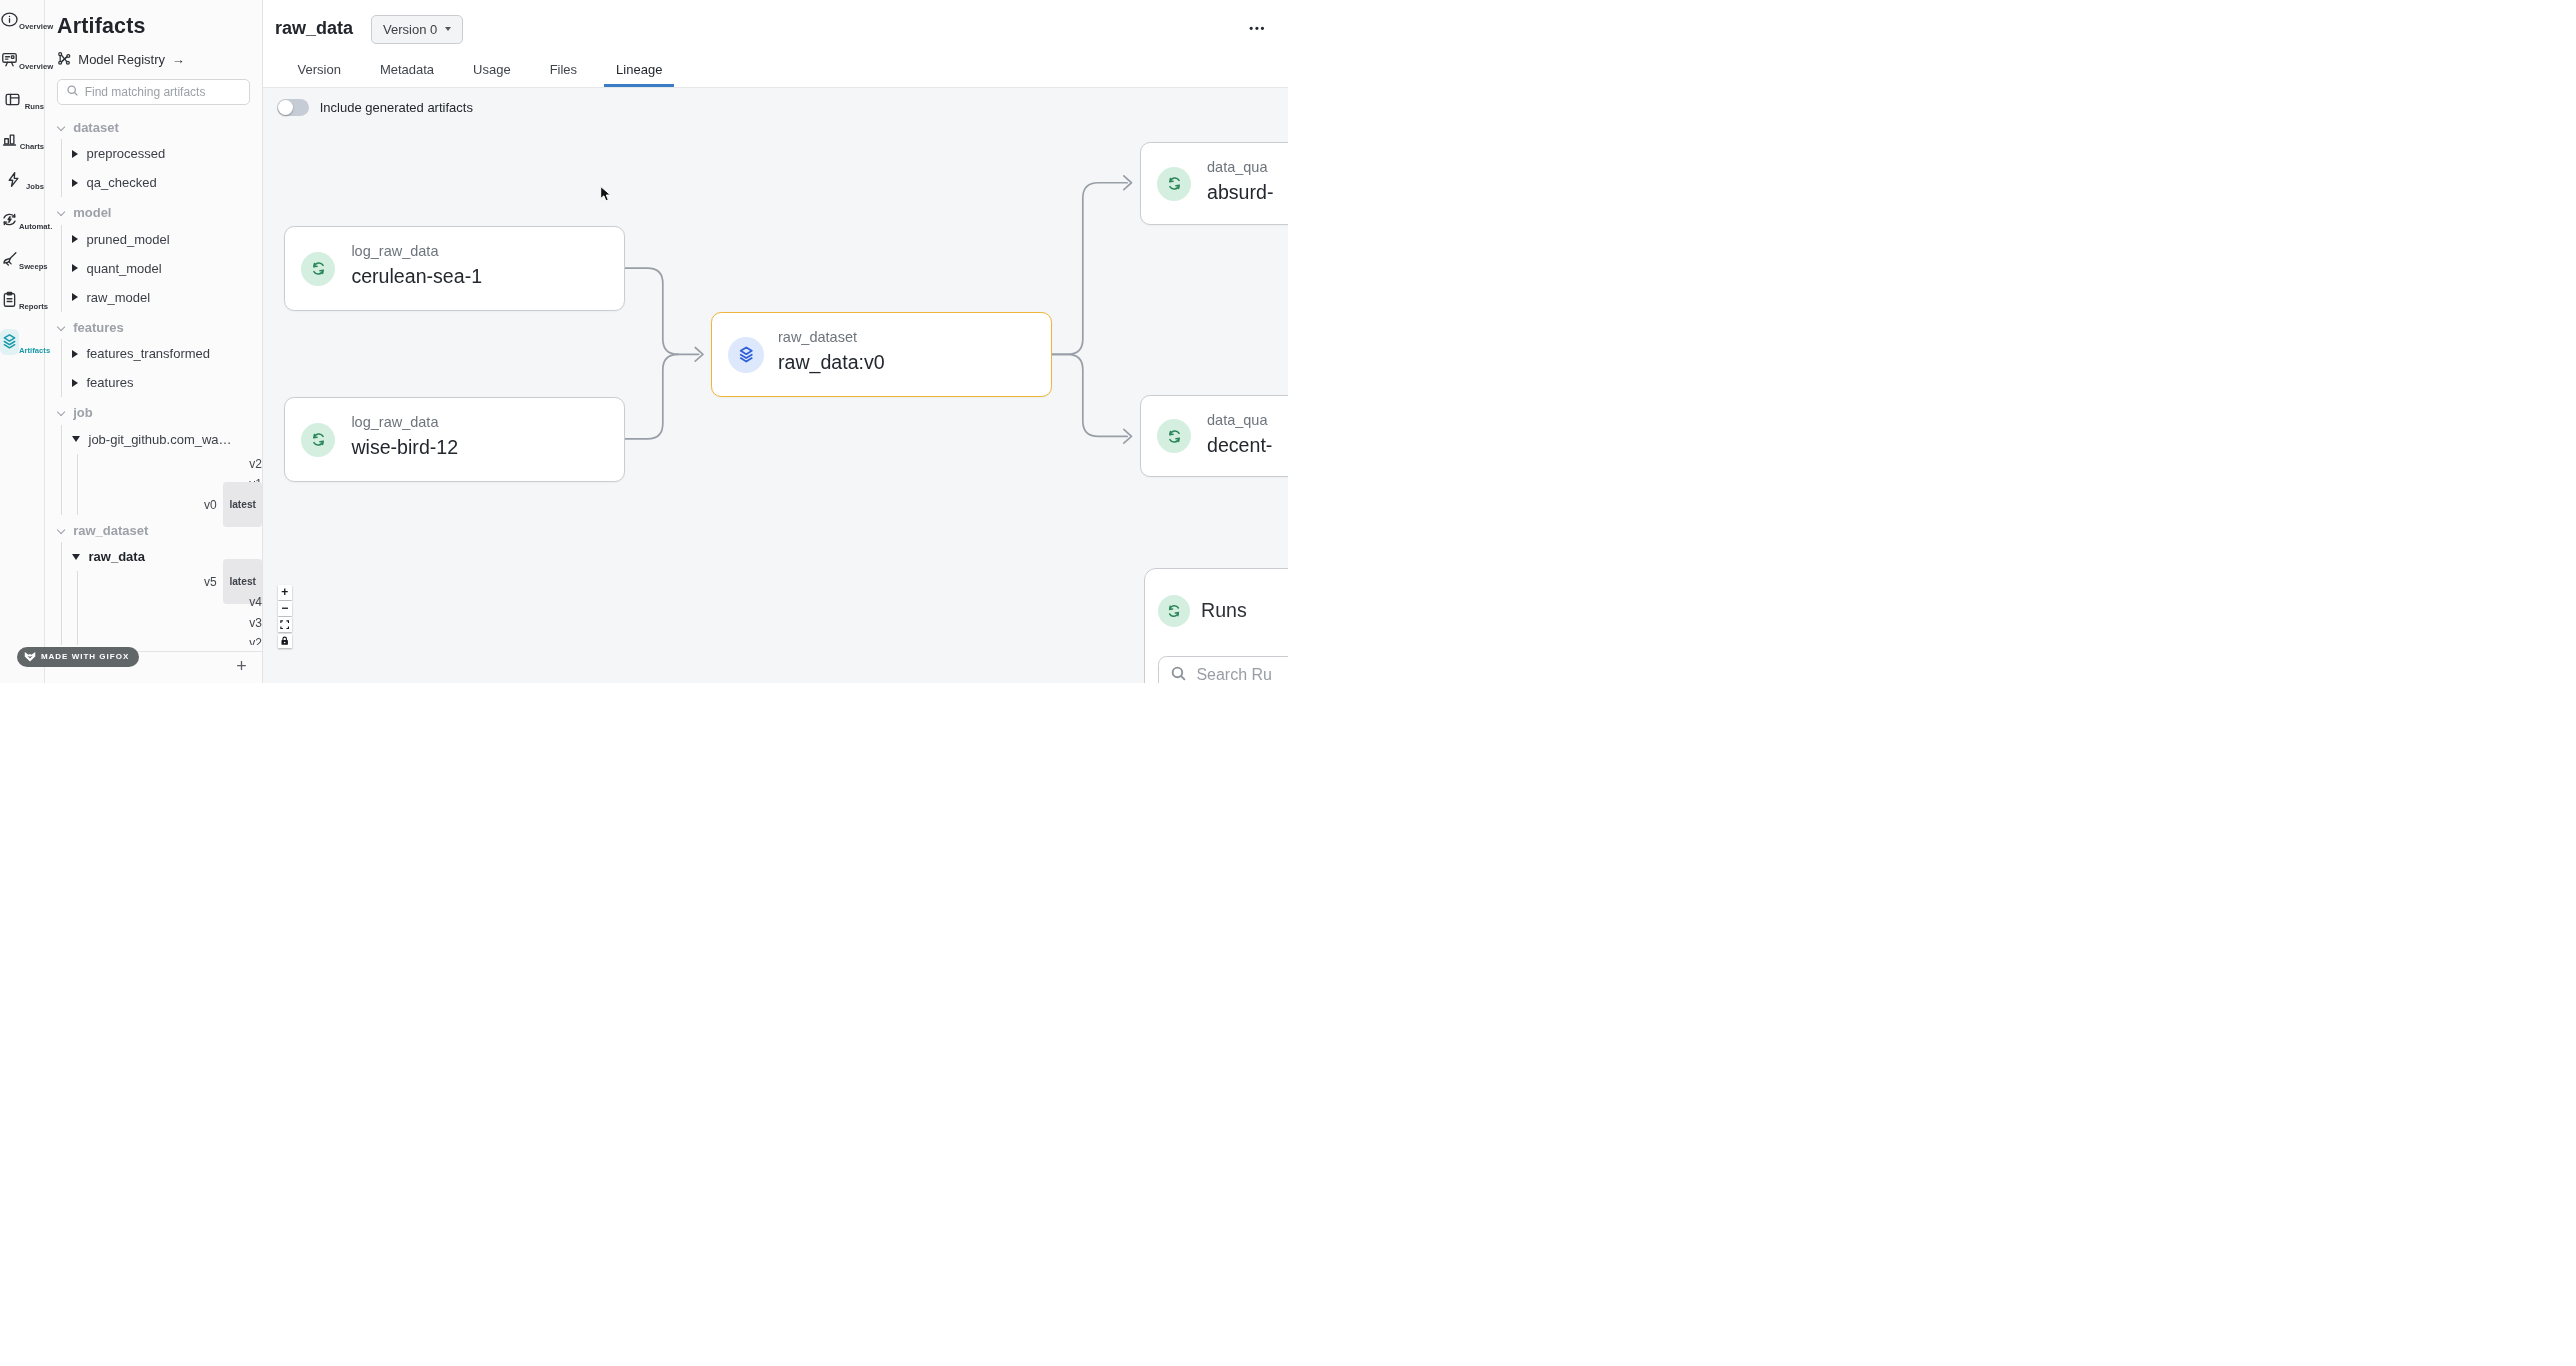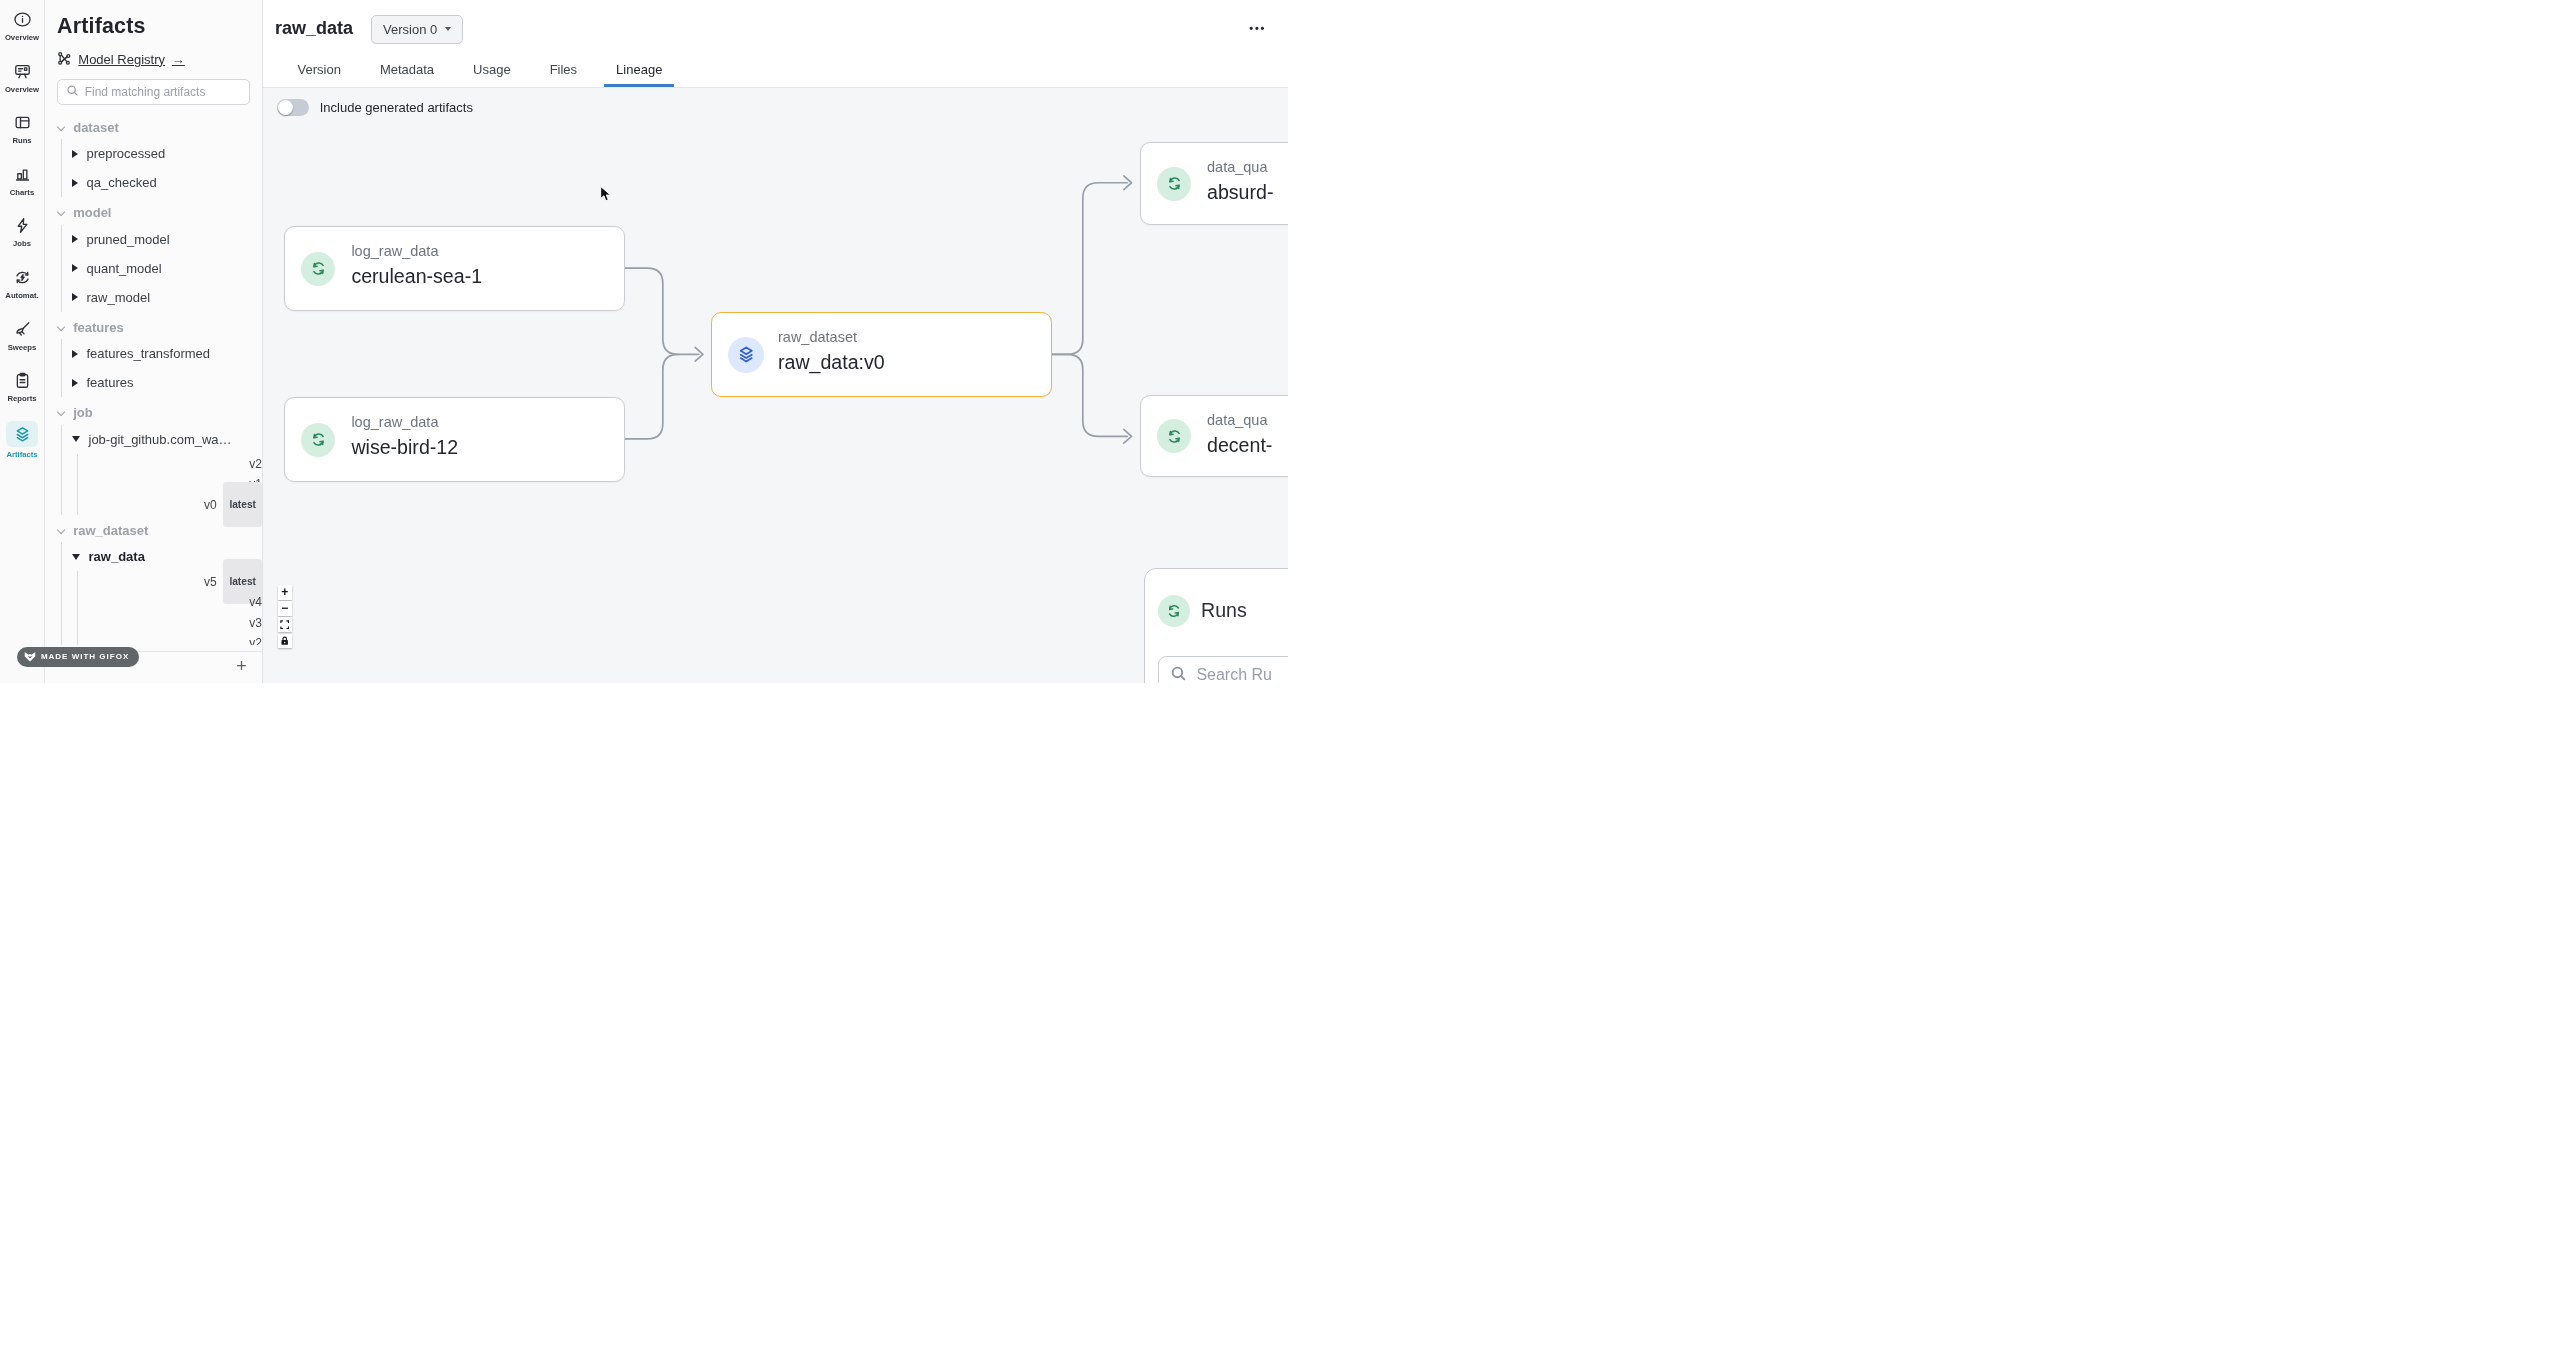"Overview" .rail-item { align-items: center -> flex-end; flex-direction: column -> row }
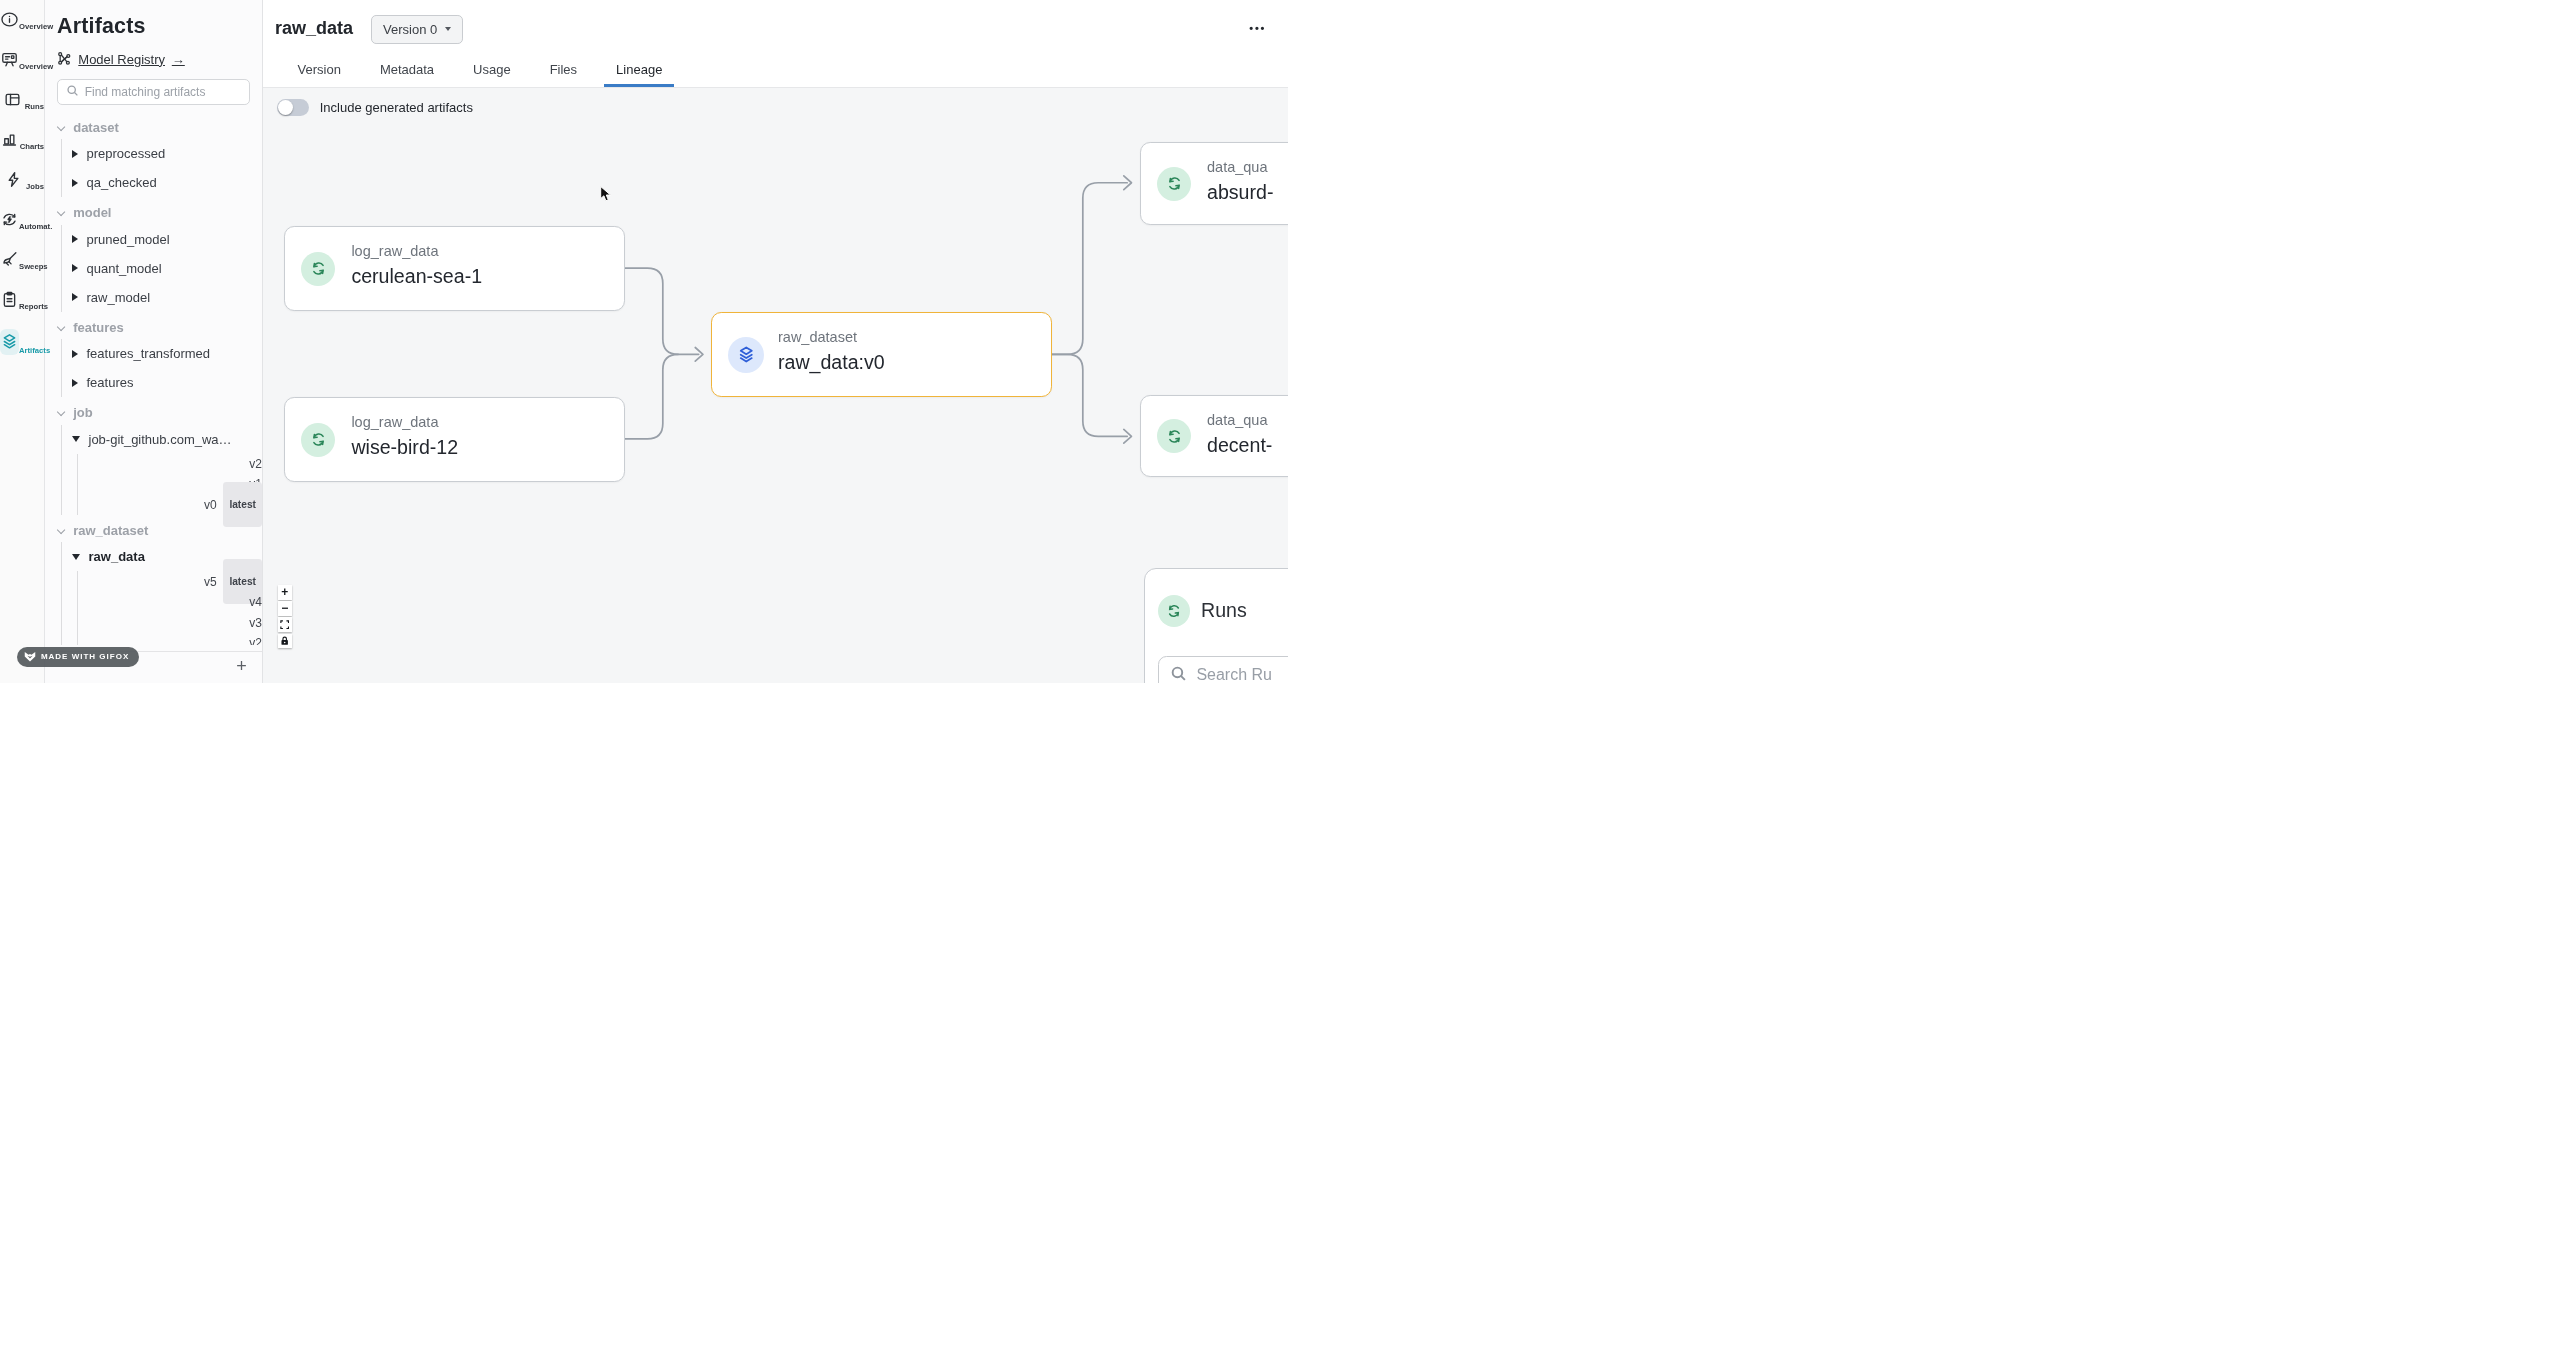"Model Registry" .registry { text-decoration: underline -> none }
